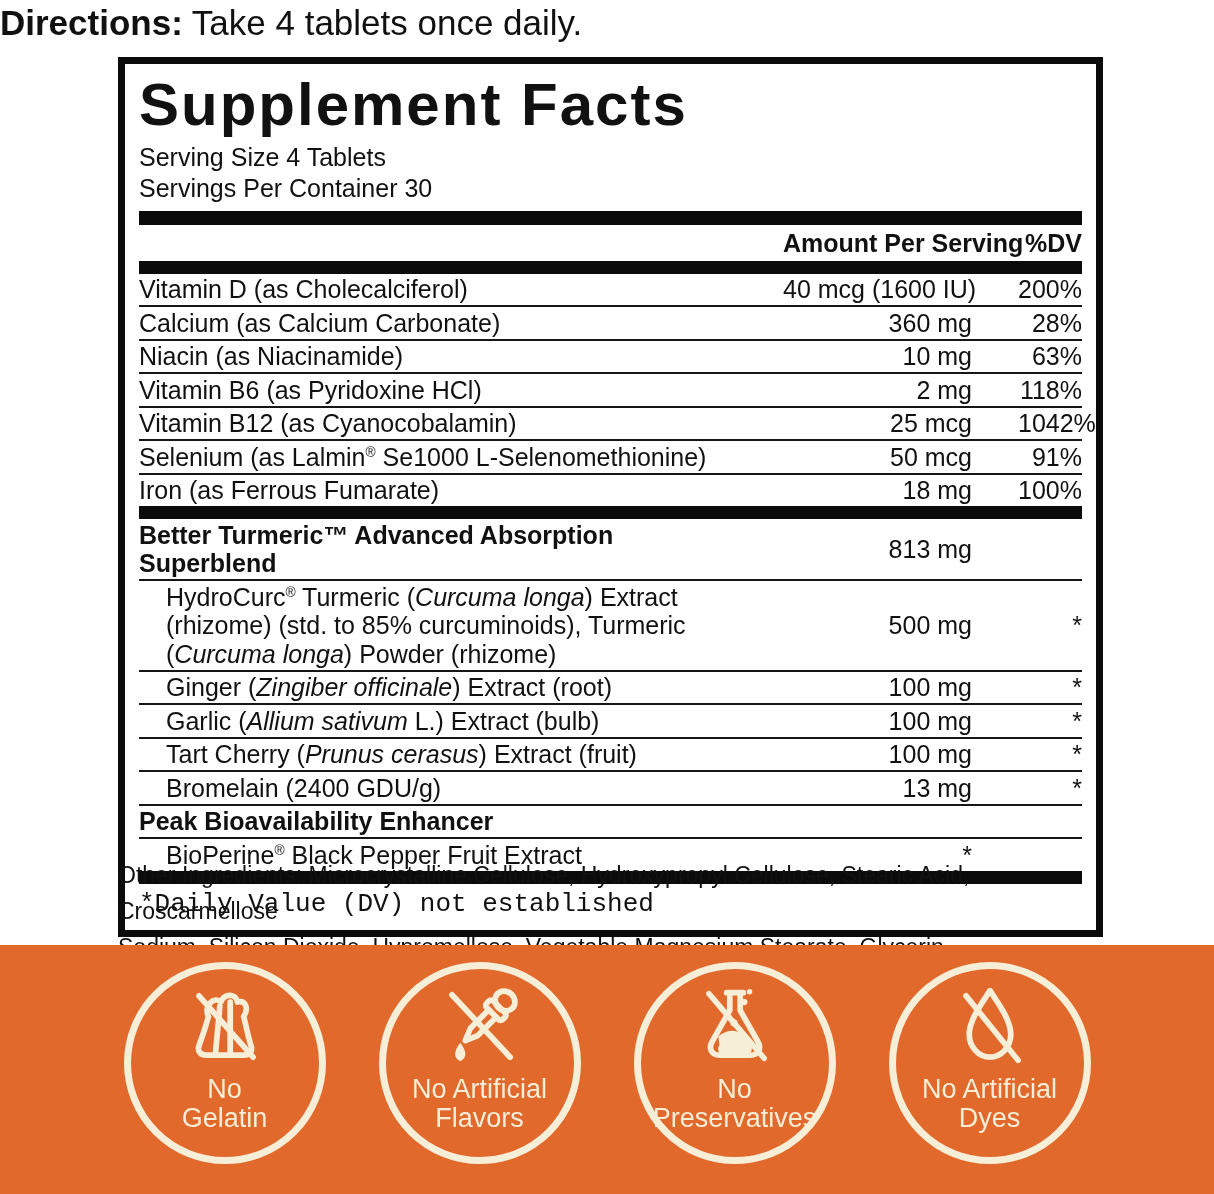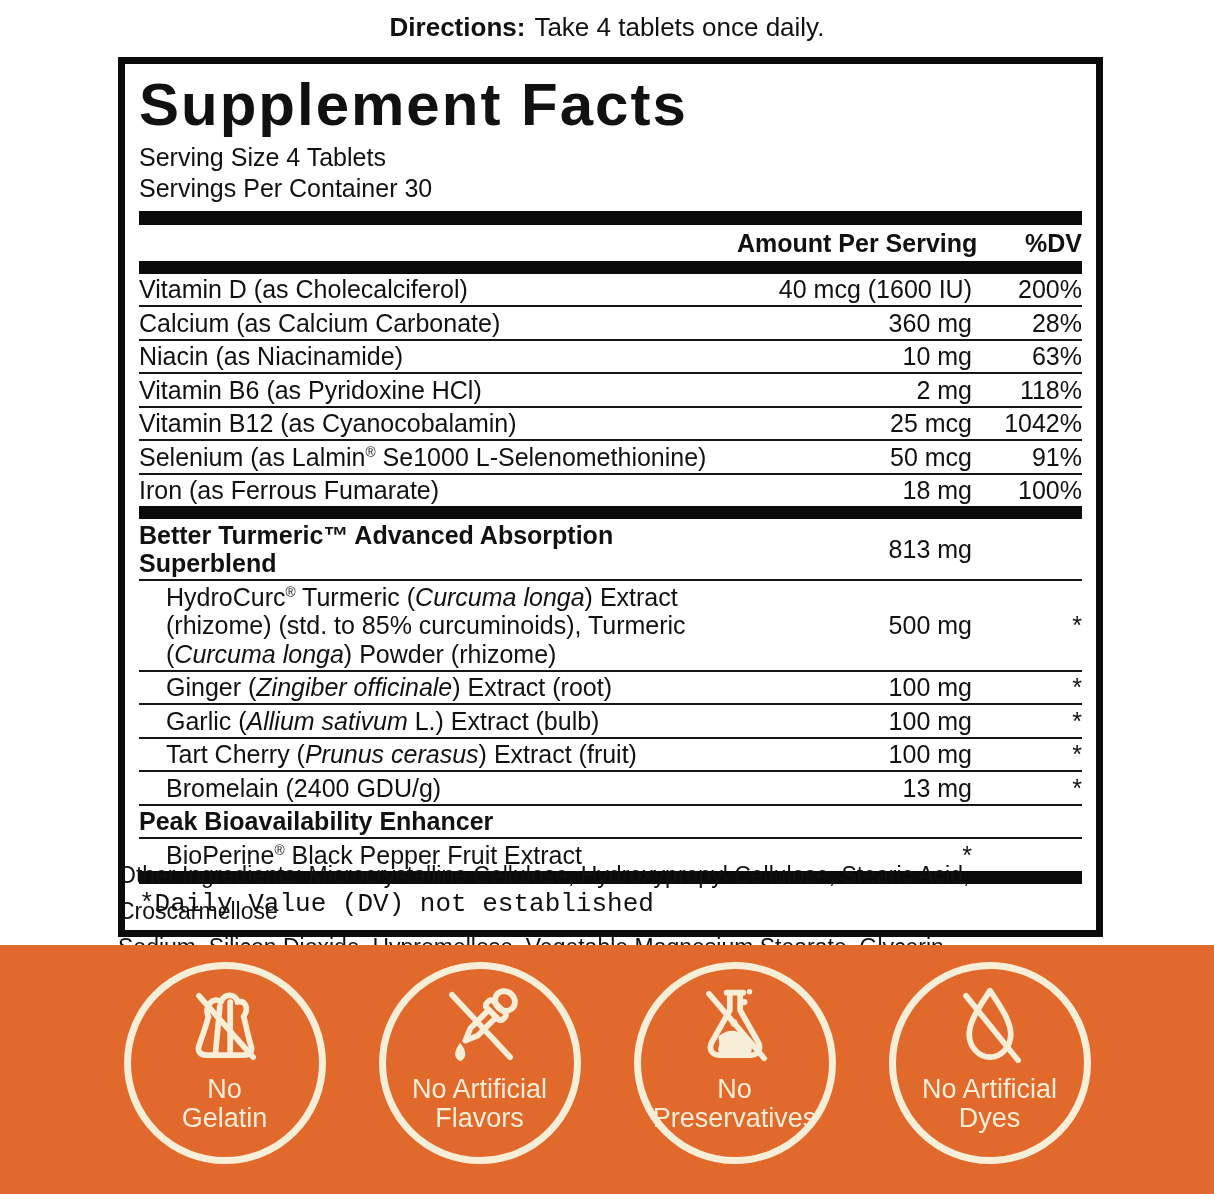"Directions: Take 4 tablets once" .directions { font-size: 26px -> 35px; text-align: center -> left; top: 12px -> 2px }
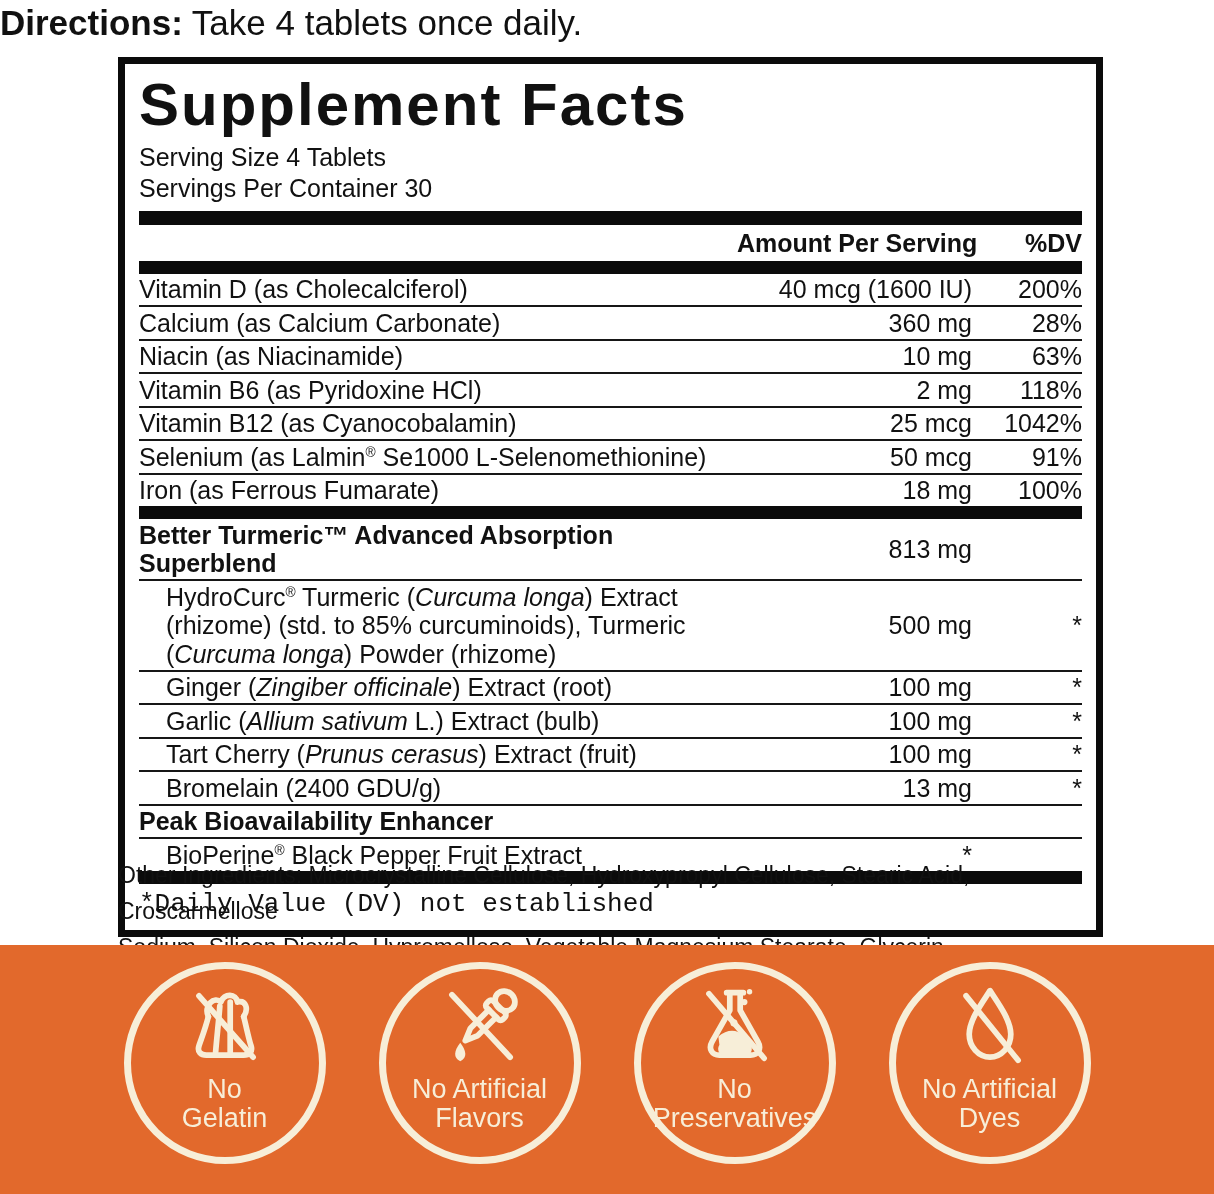"Amount Per Serving" .camt,.cdv { margin-left: none -> 46px }
